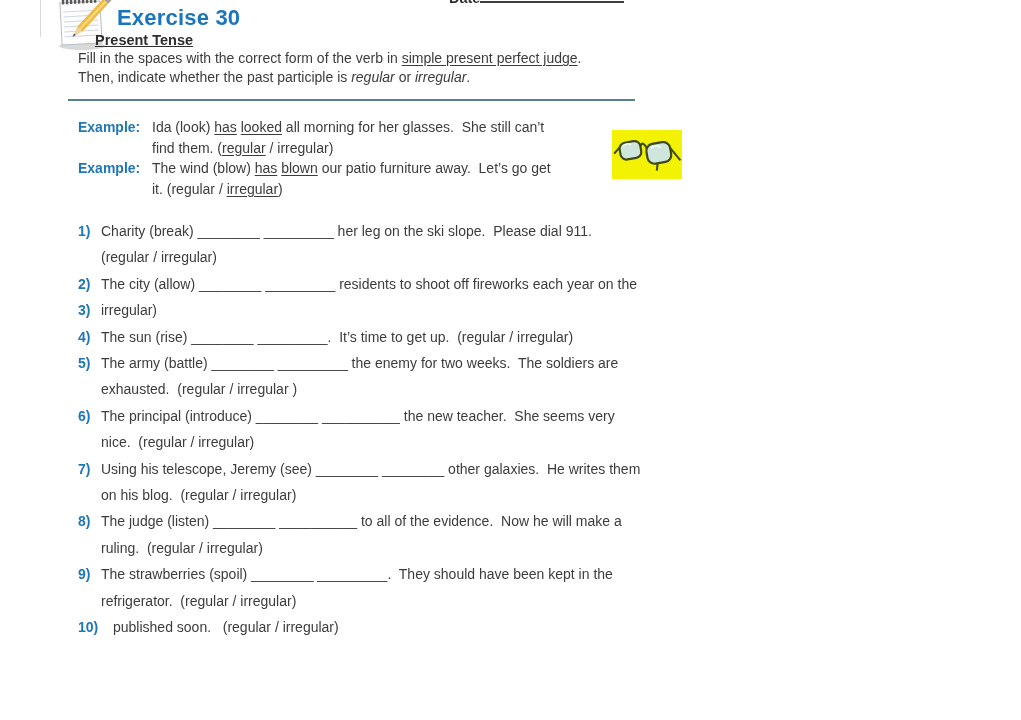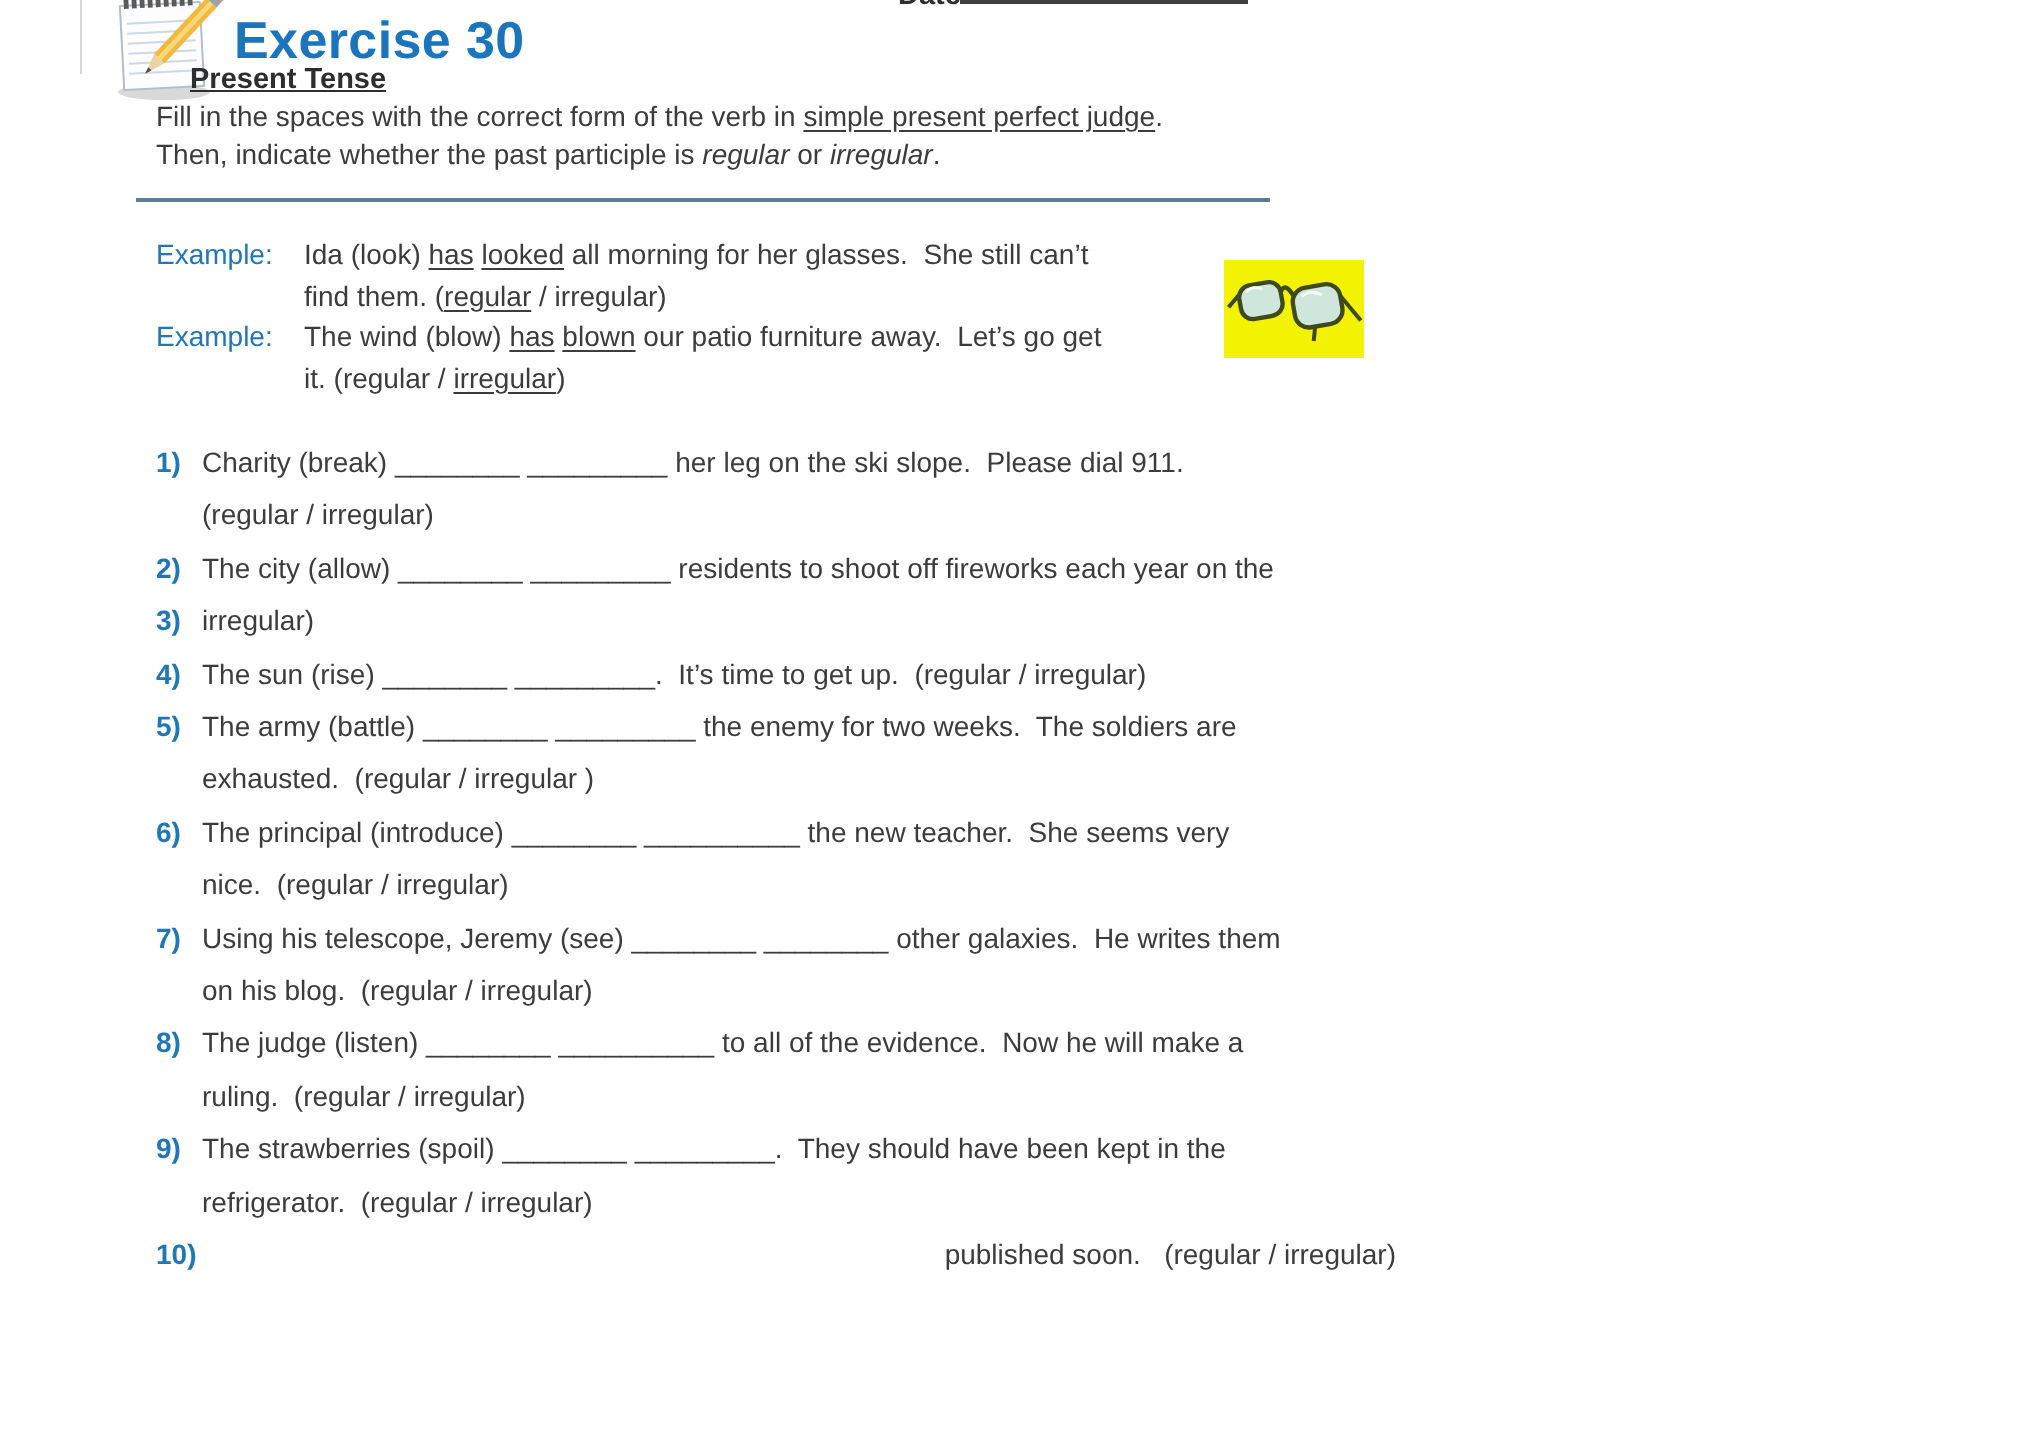"Exercise 30" .page-title { font-size: 26px -> 22px }
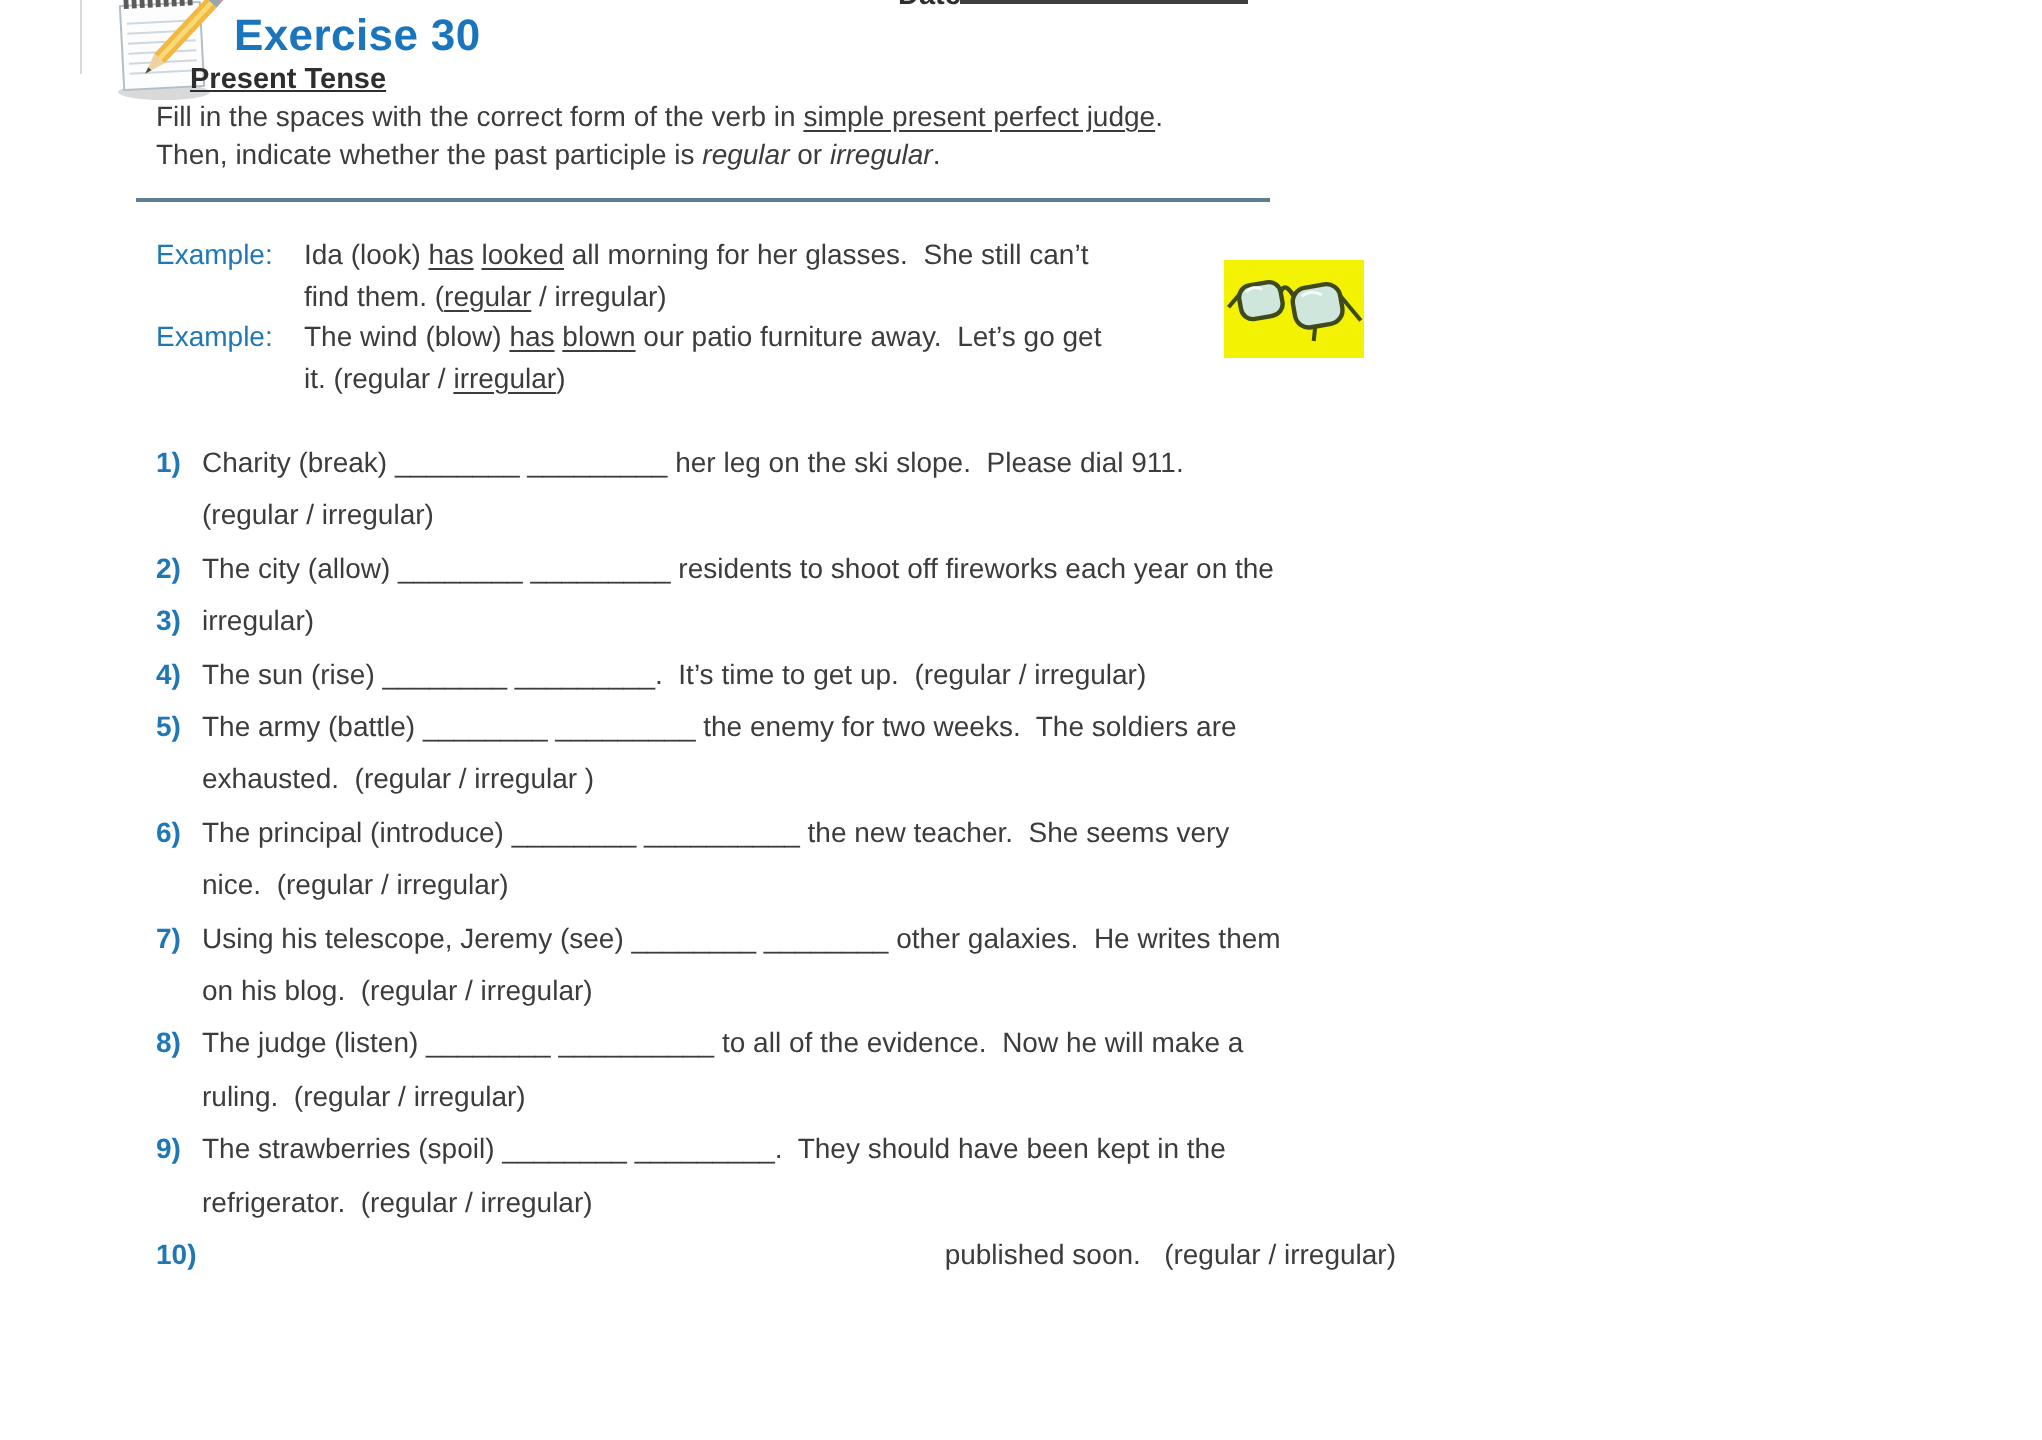"Example:" .ex-label { font-weight: 400 -> 700 }
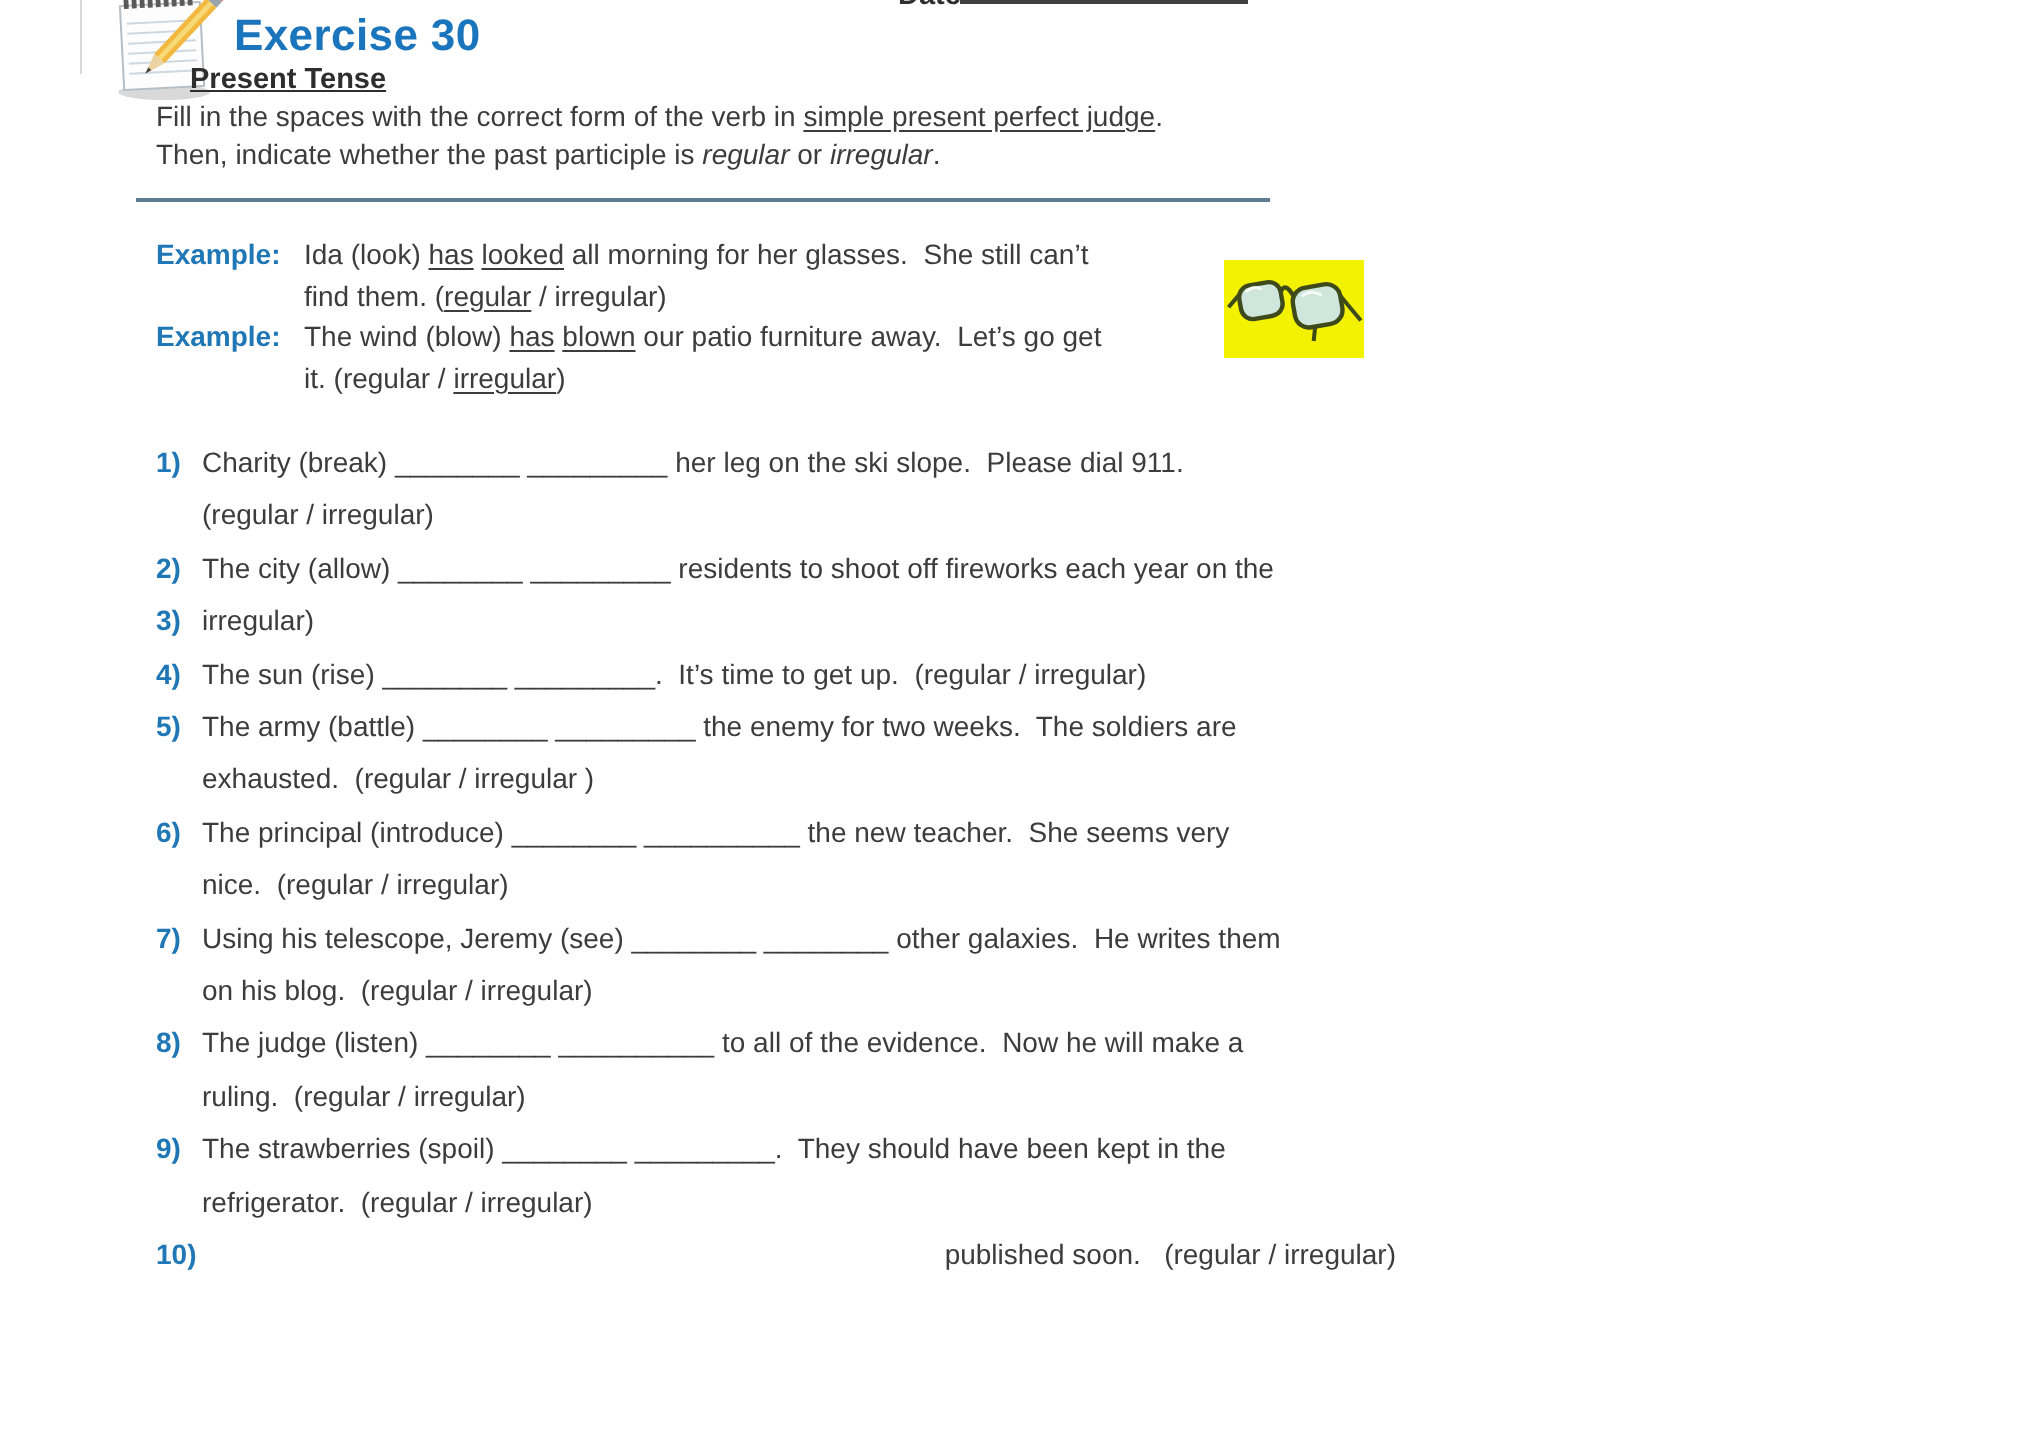"10)" .item.wide { text-align: right -> none }
